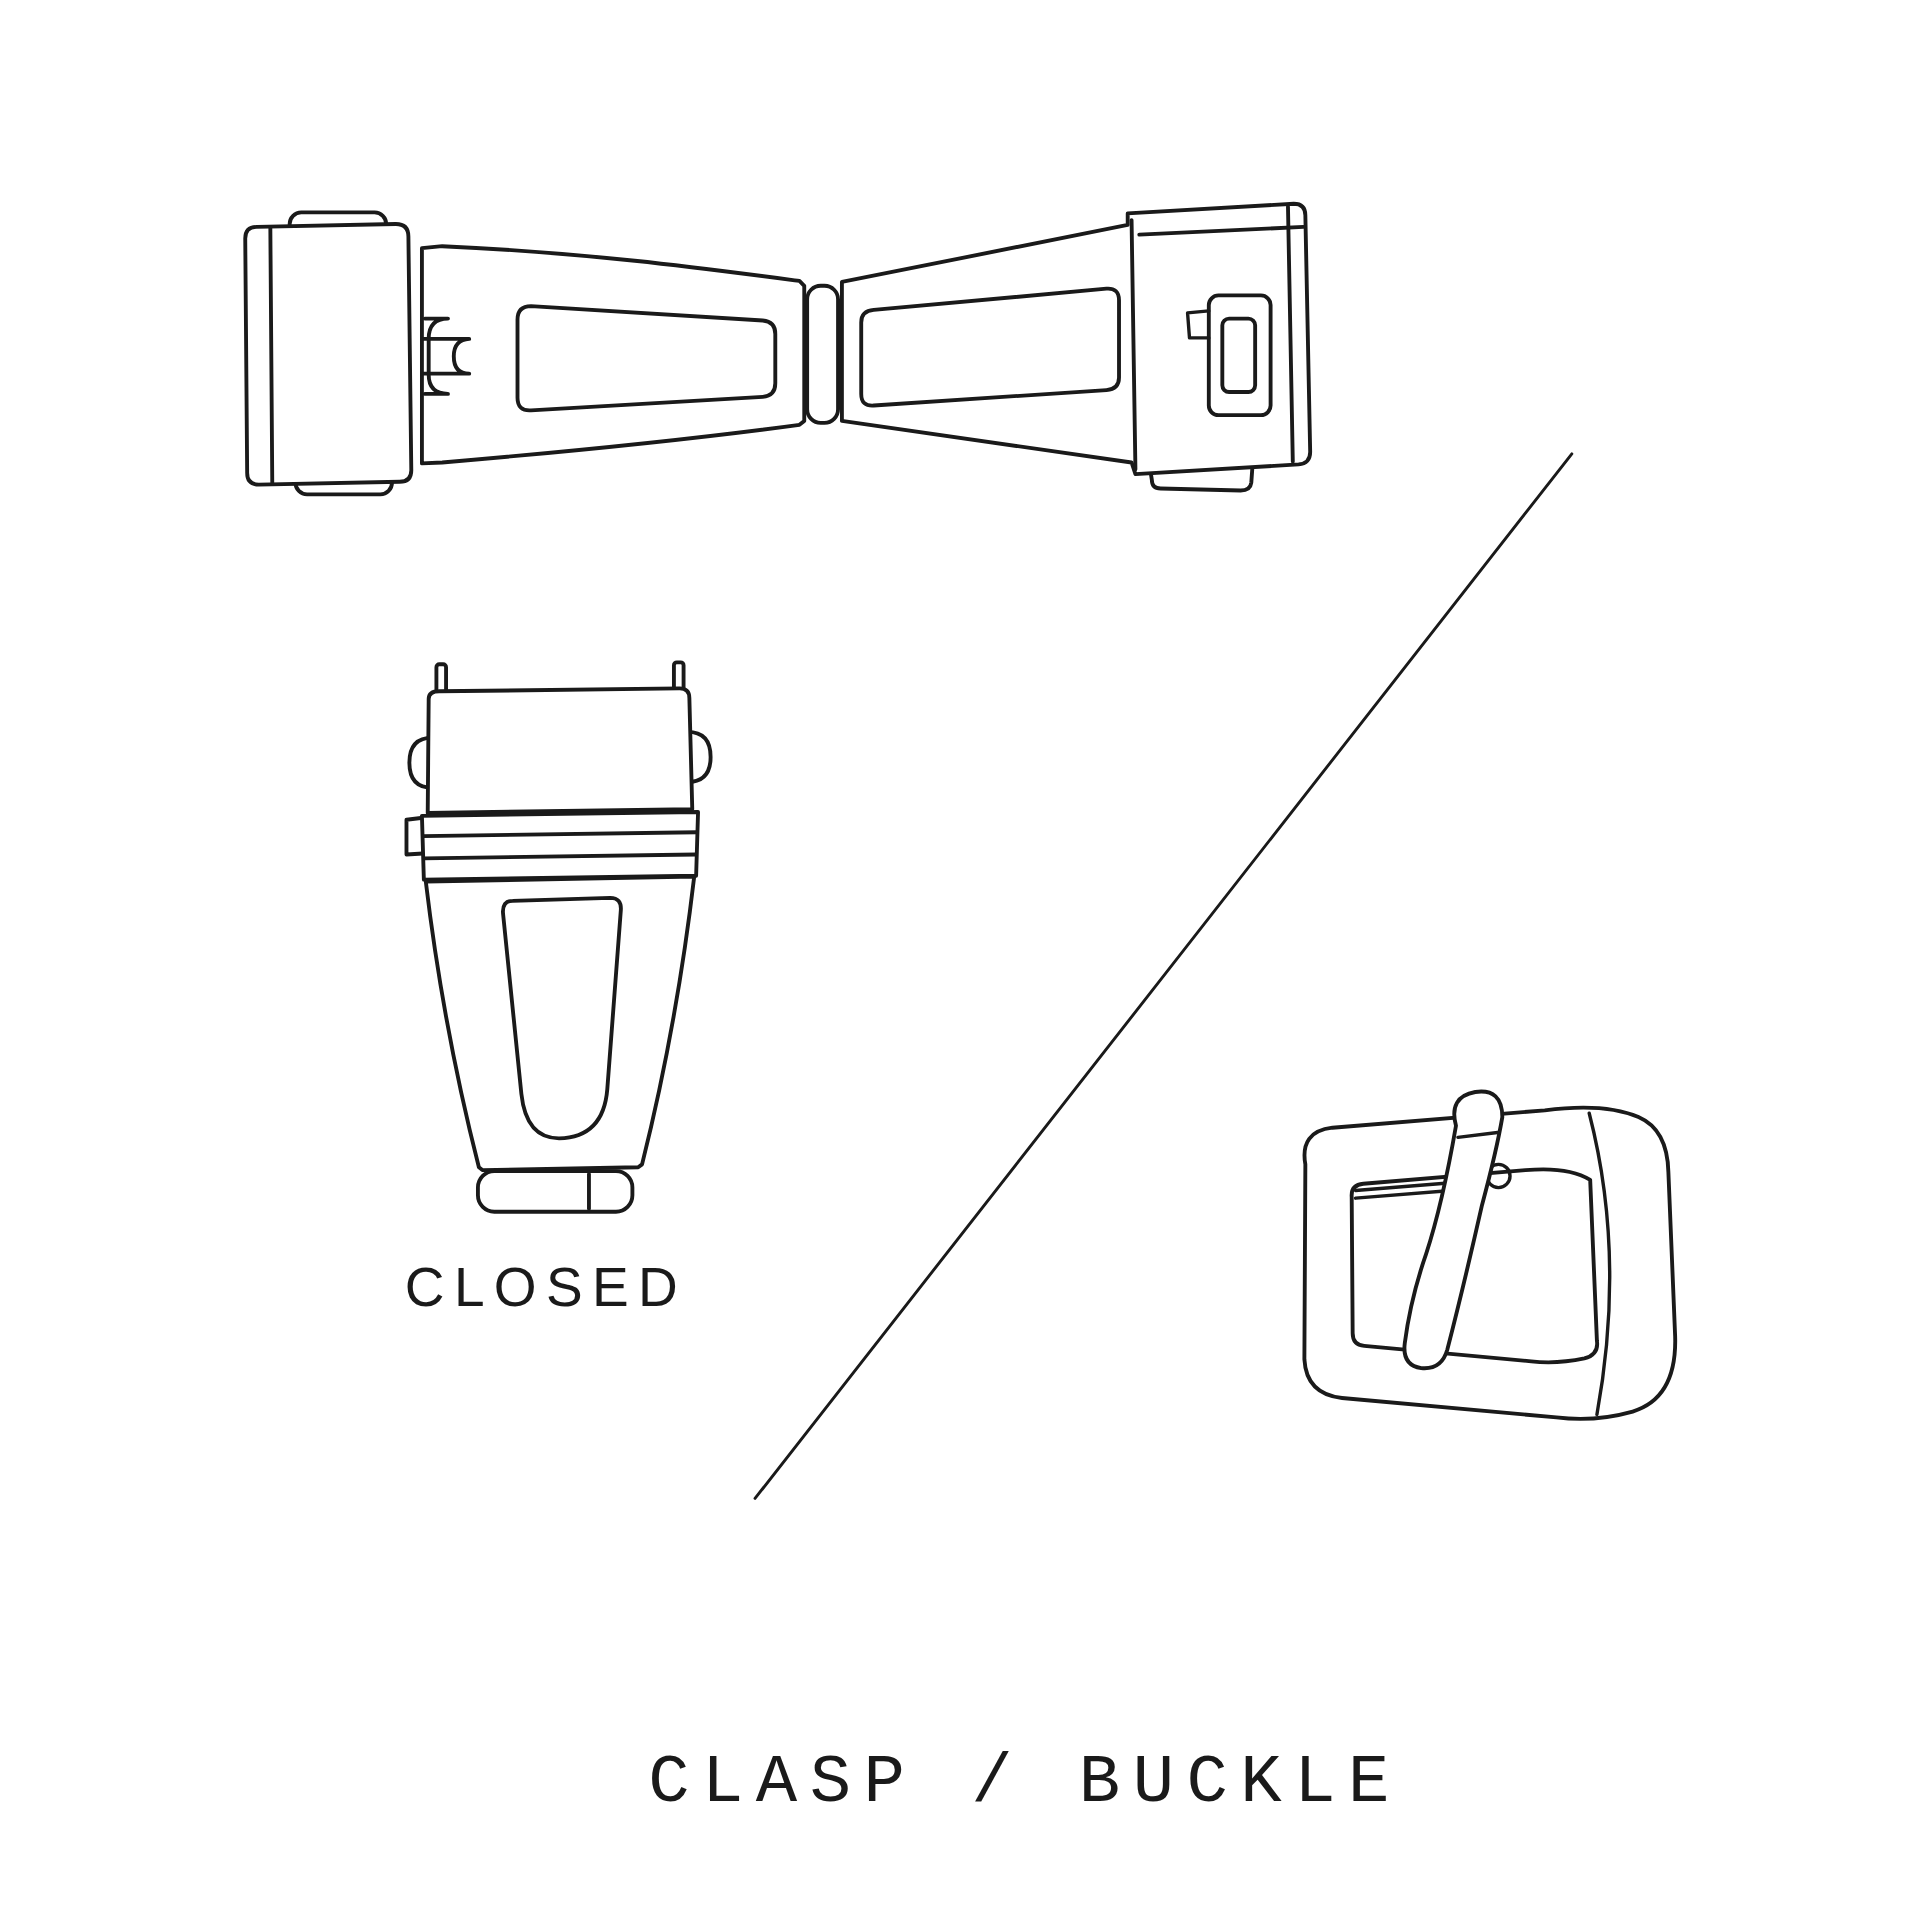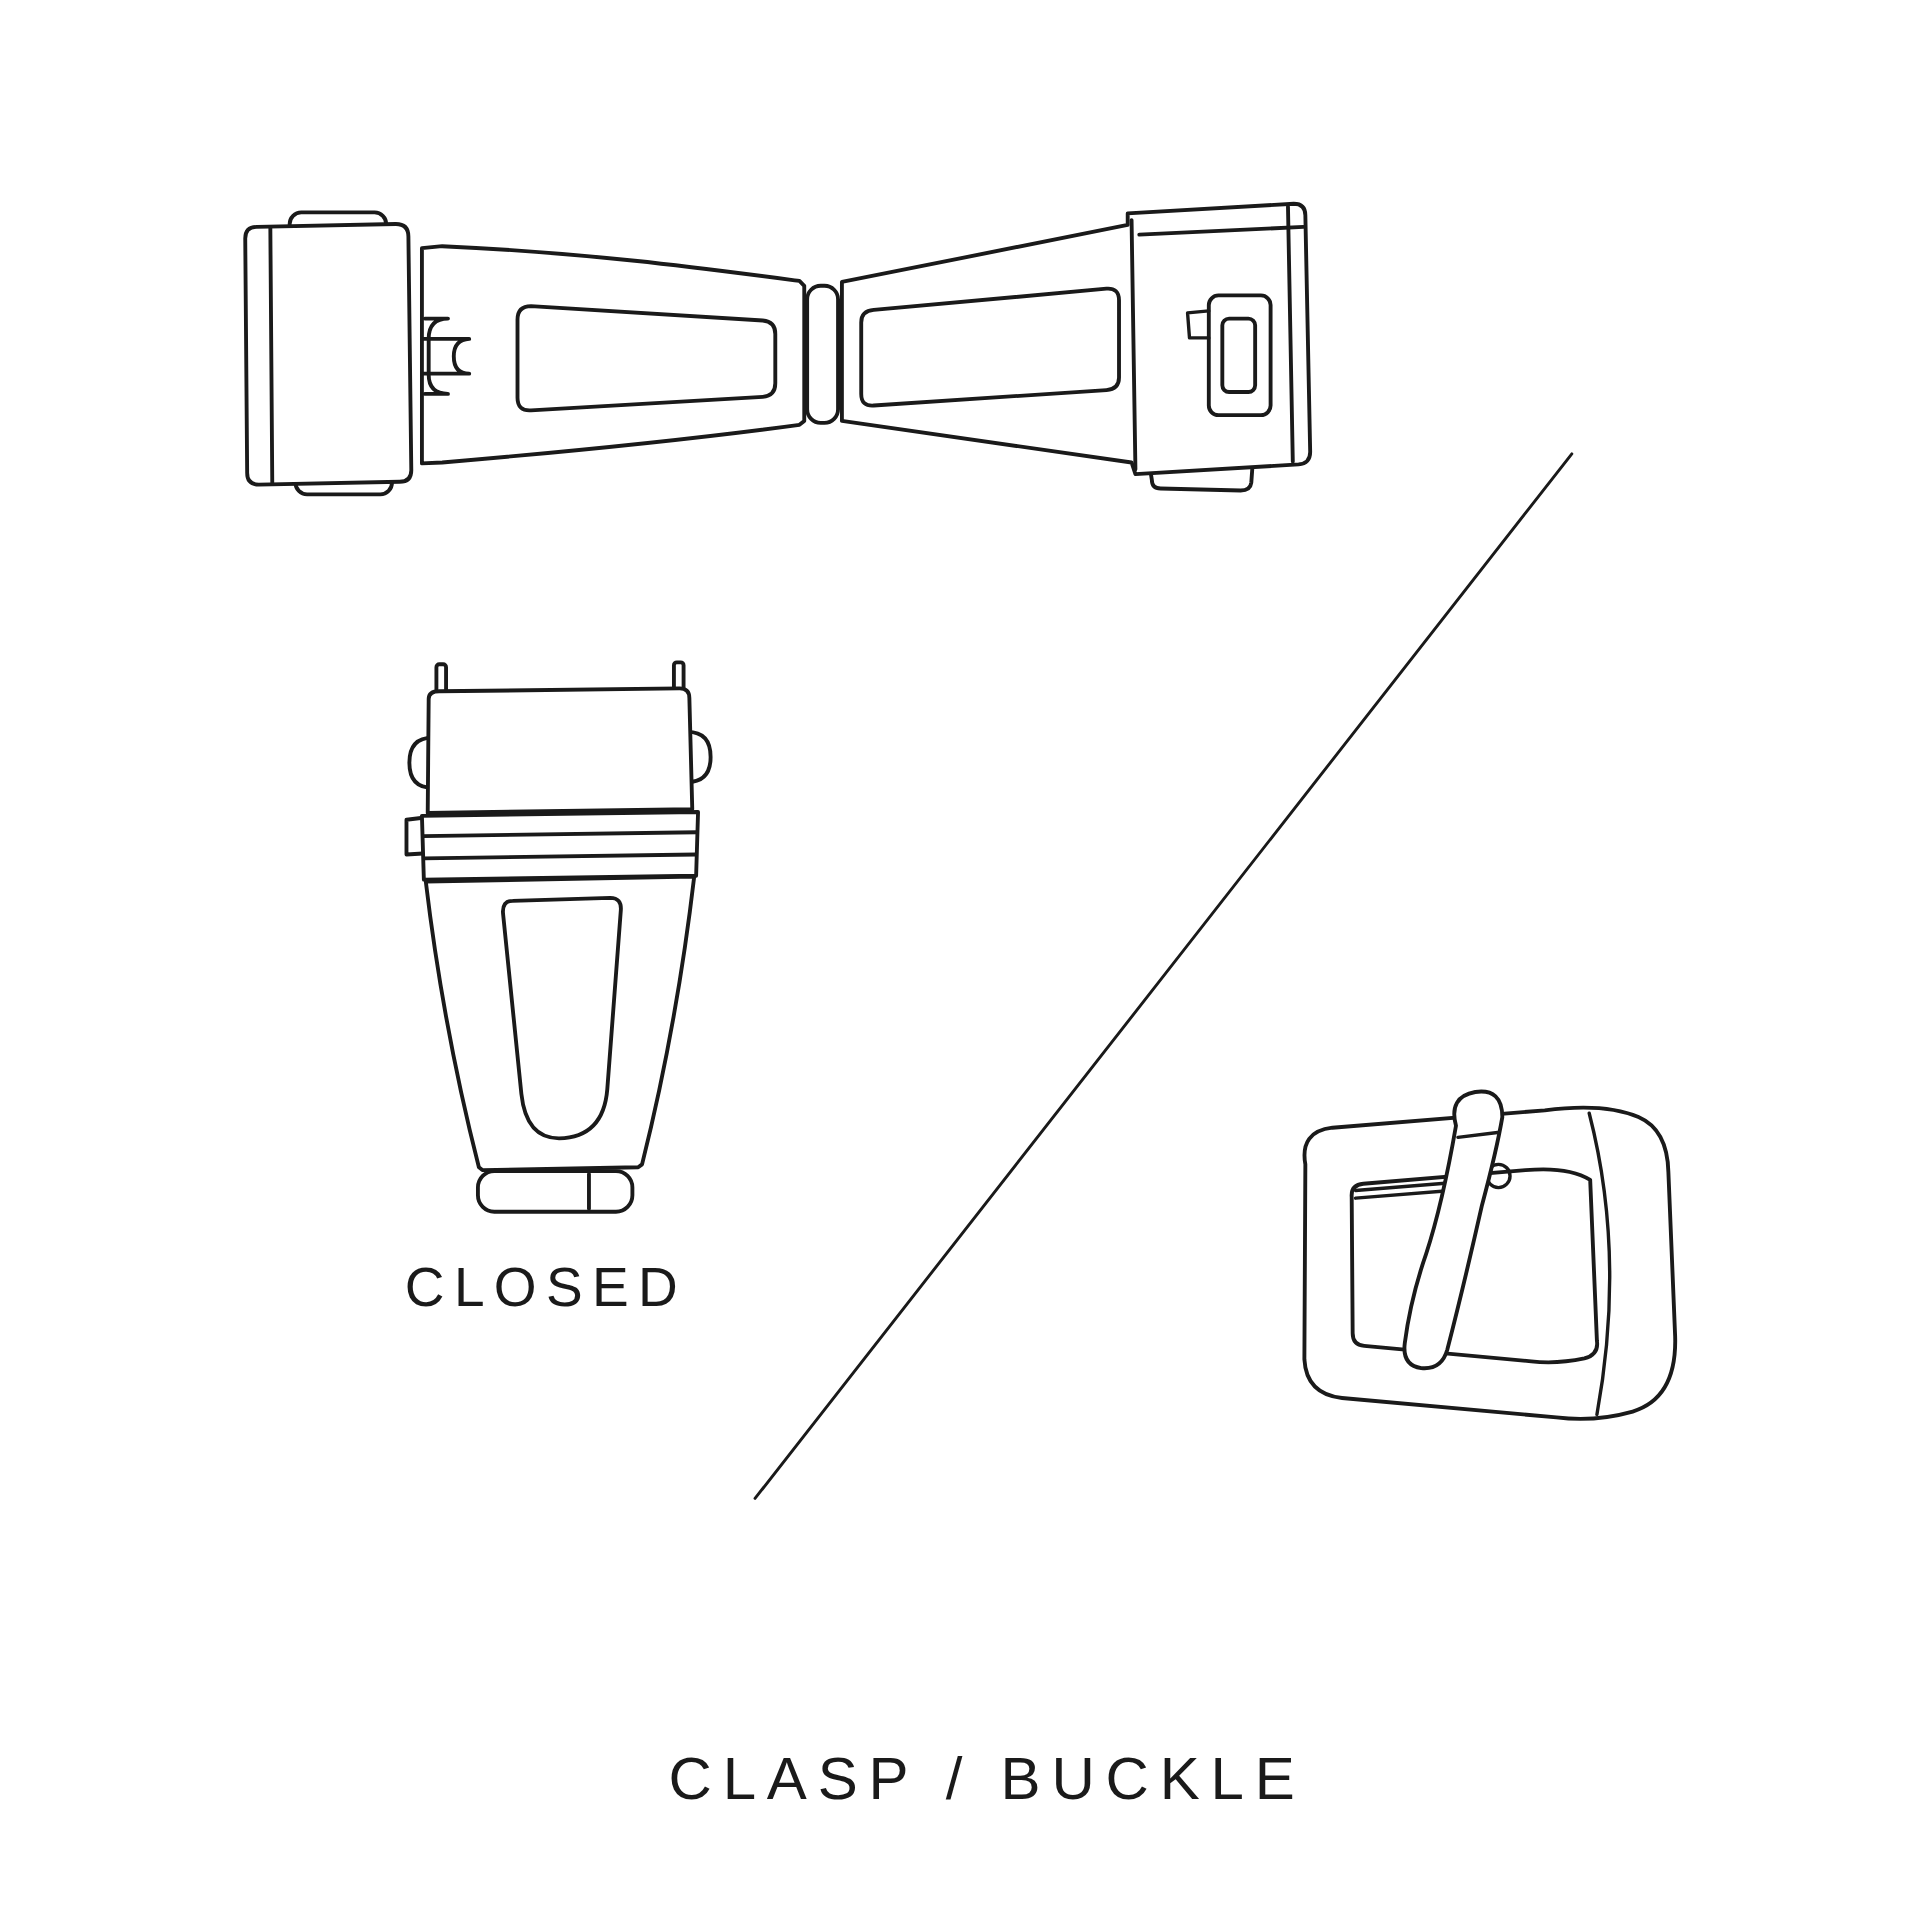"CLASP / BUCKLE" .big-title { font-family: none -> Liberation Mono, monospace; font-size: 60px -> 69px; left: 987px -> 1025px }
